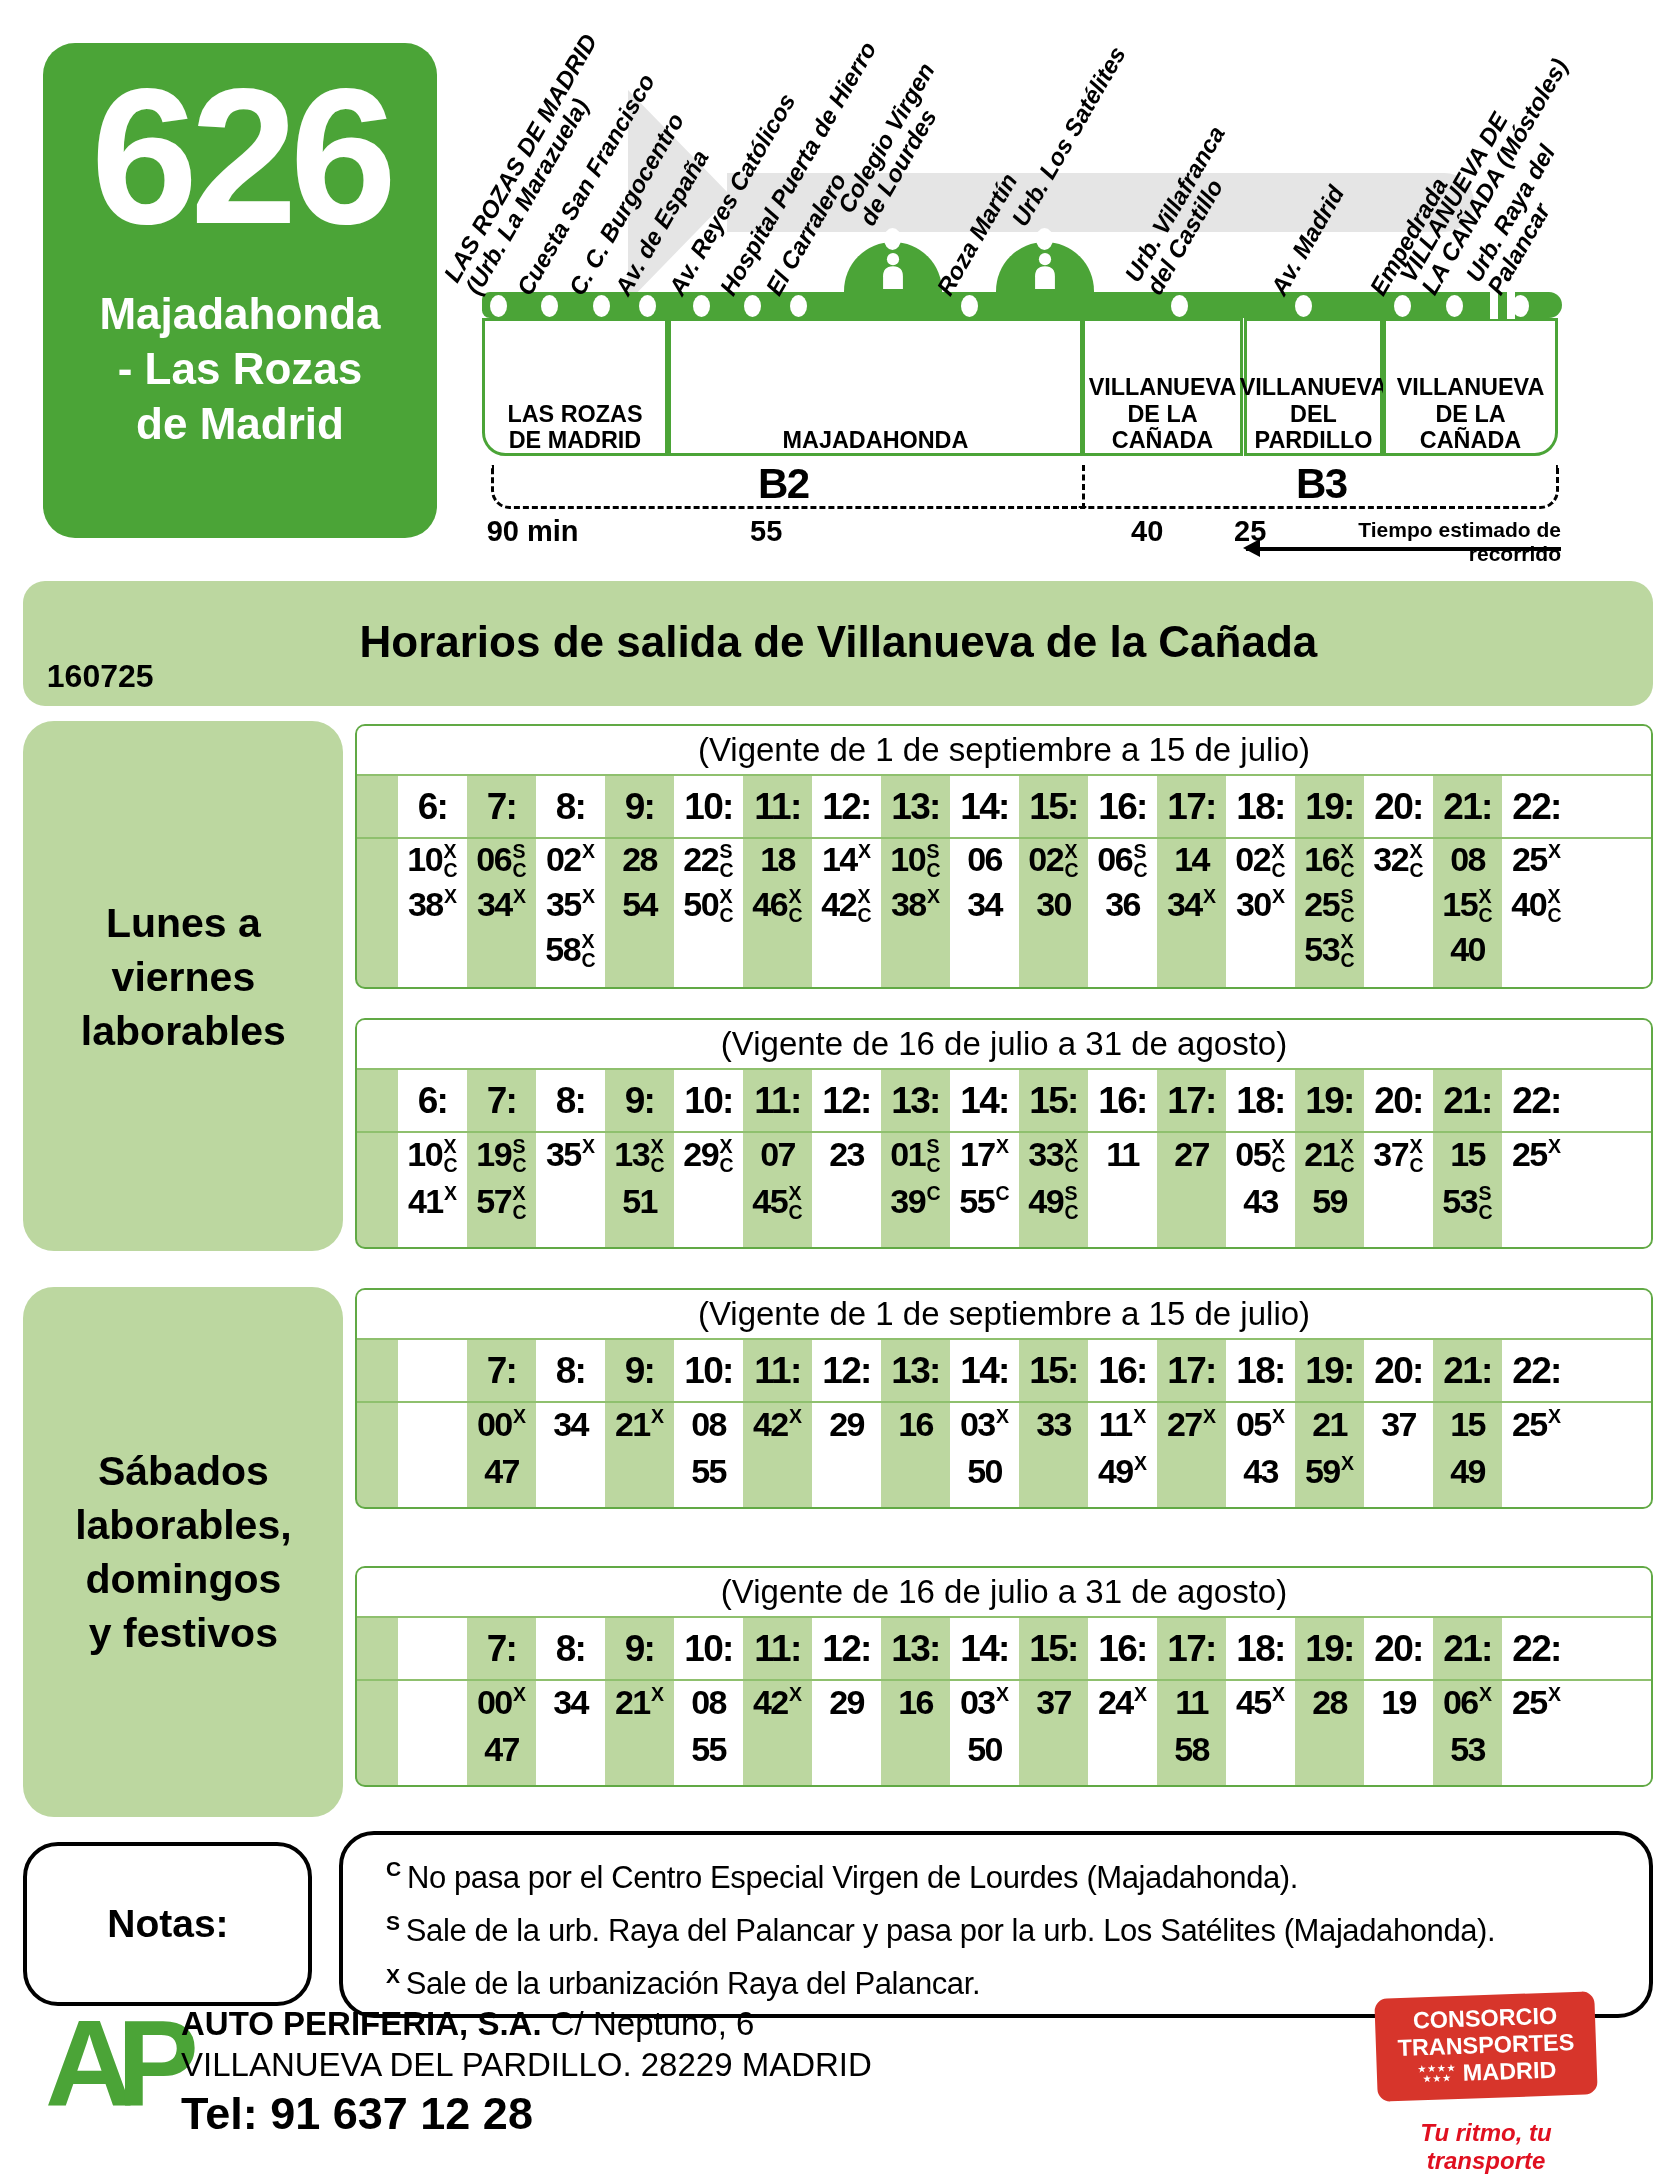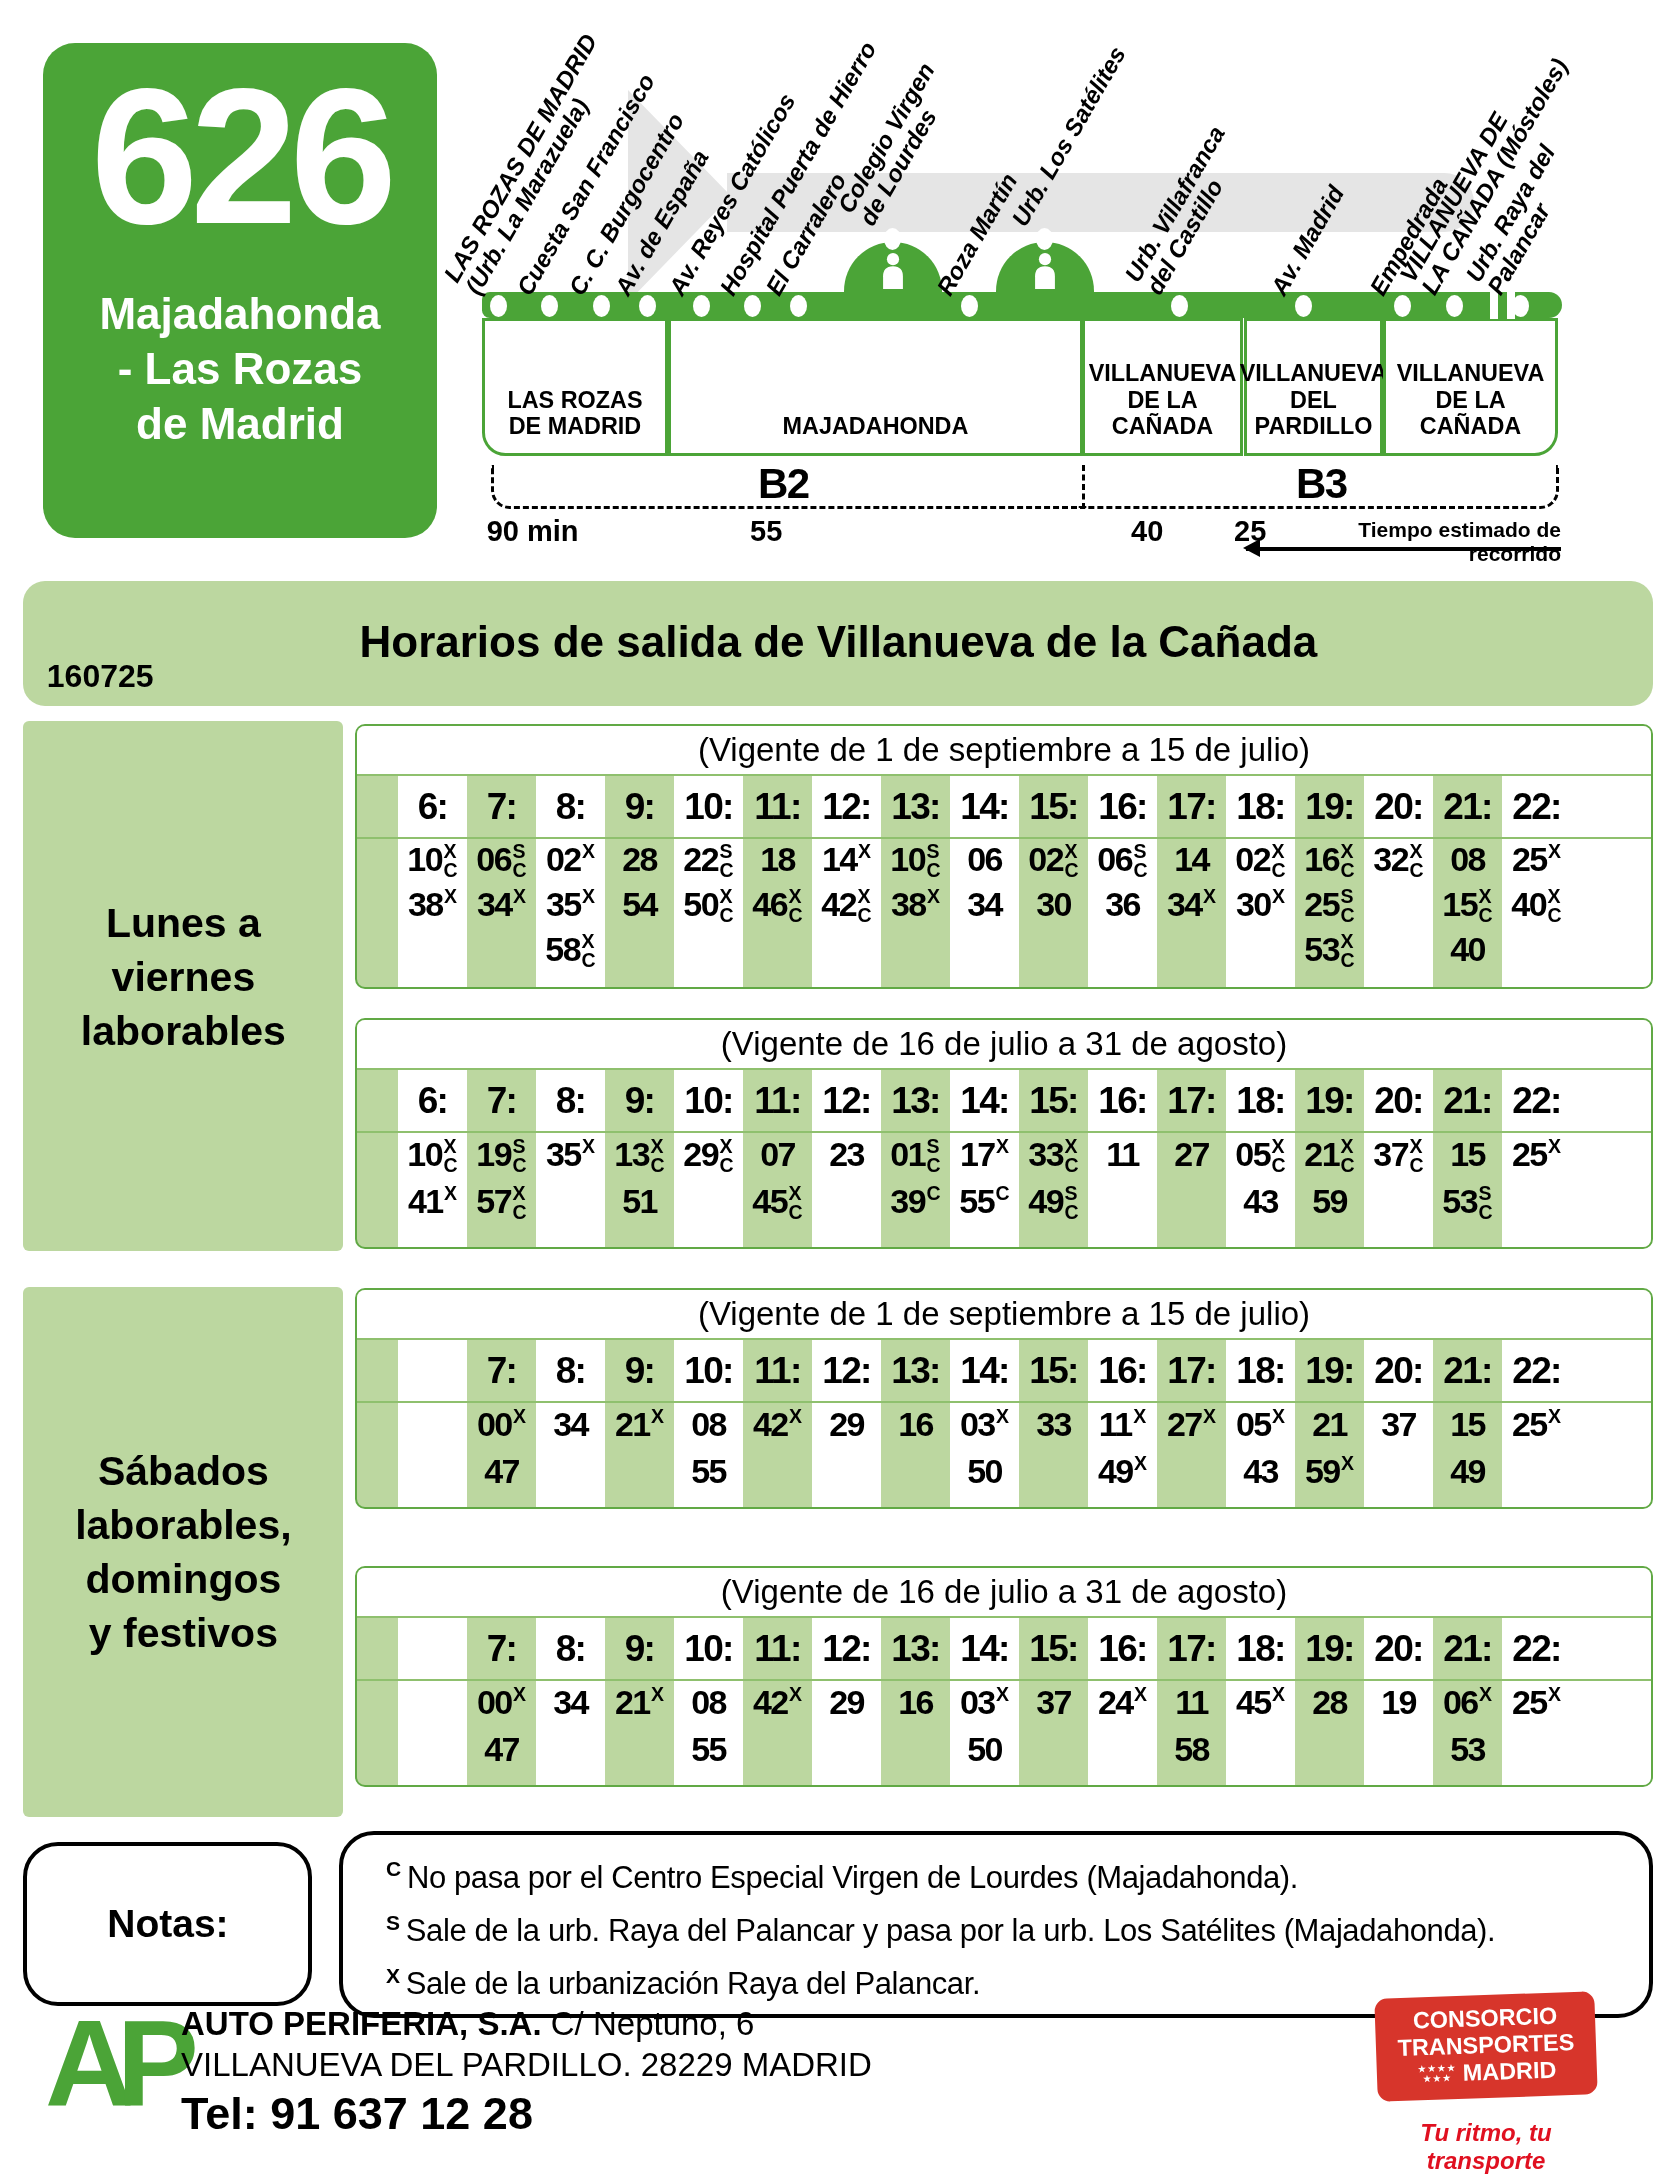"VILLANUEVA" .zone { padding-bottom: 14px -> 0 }
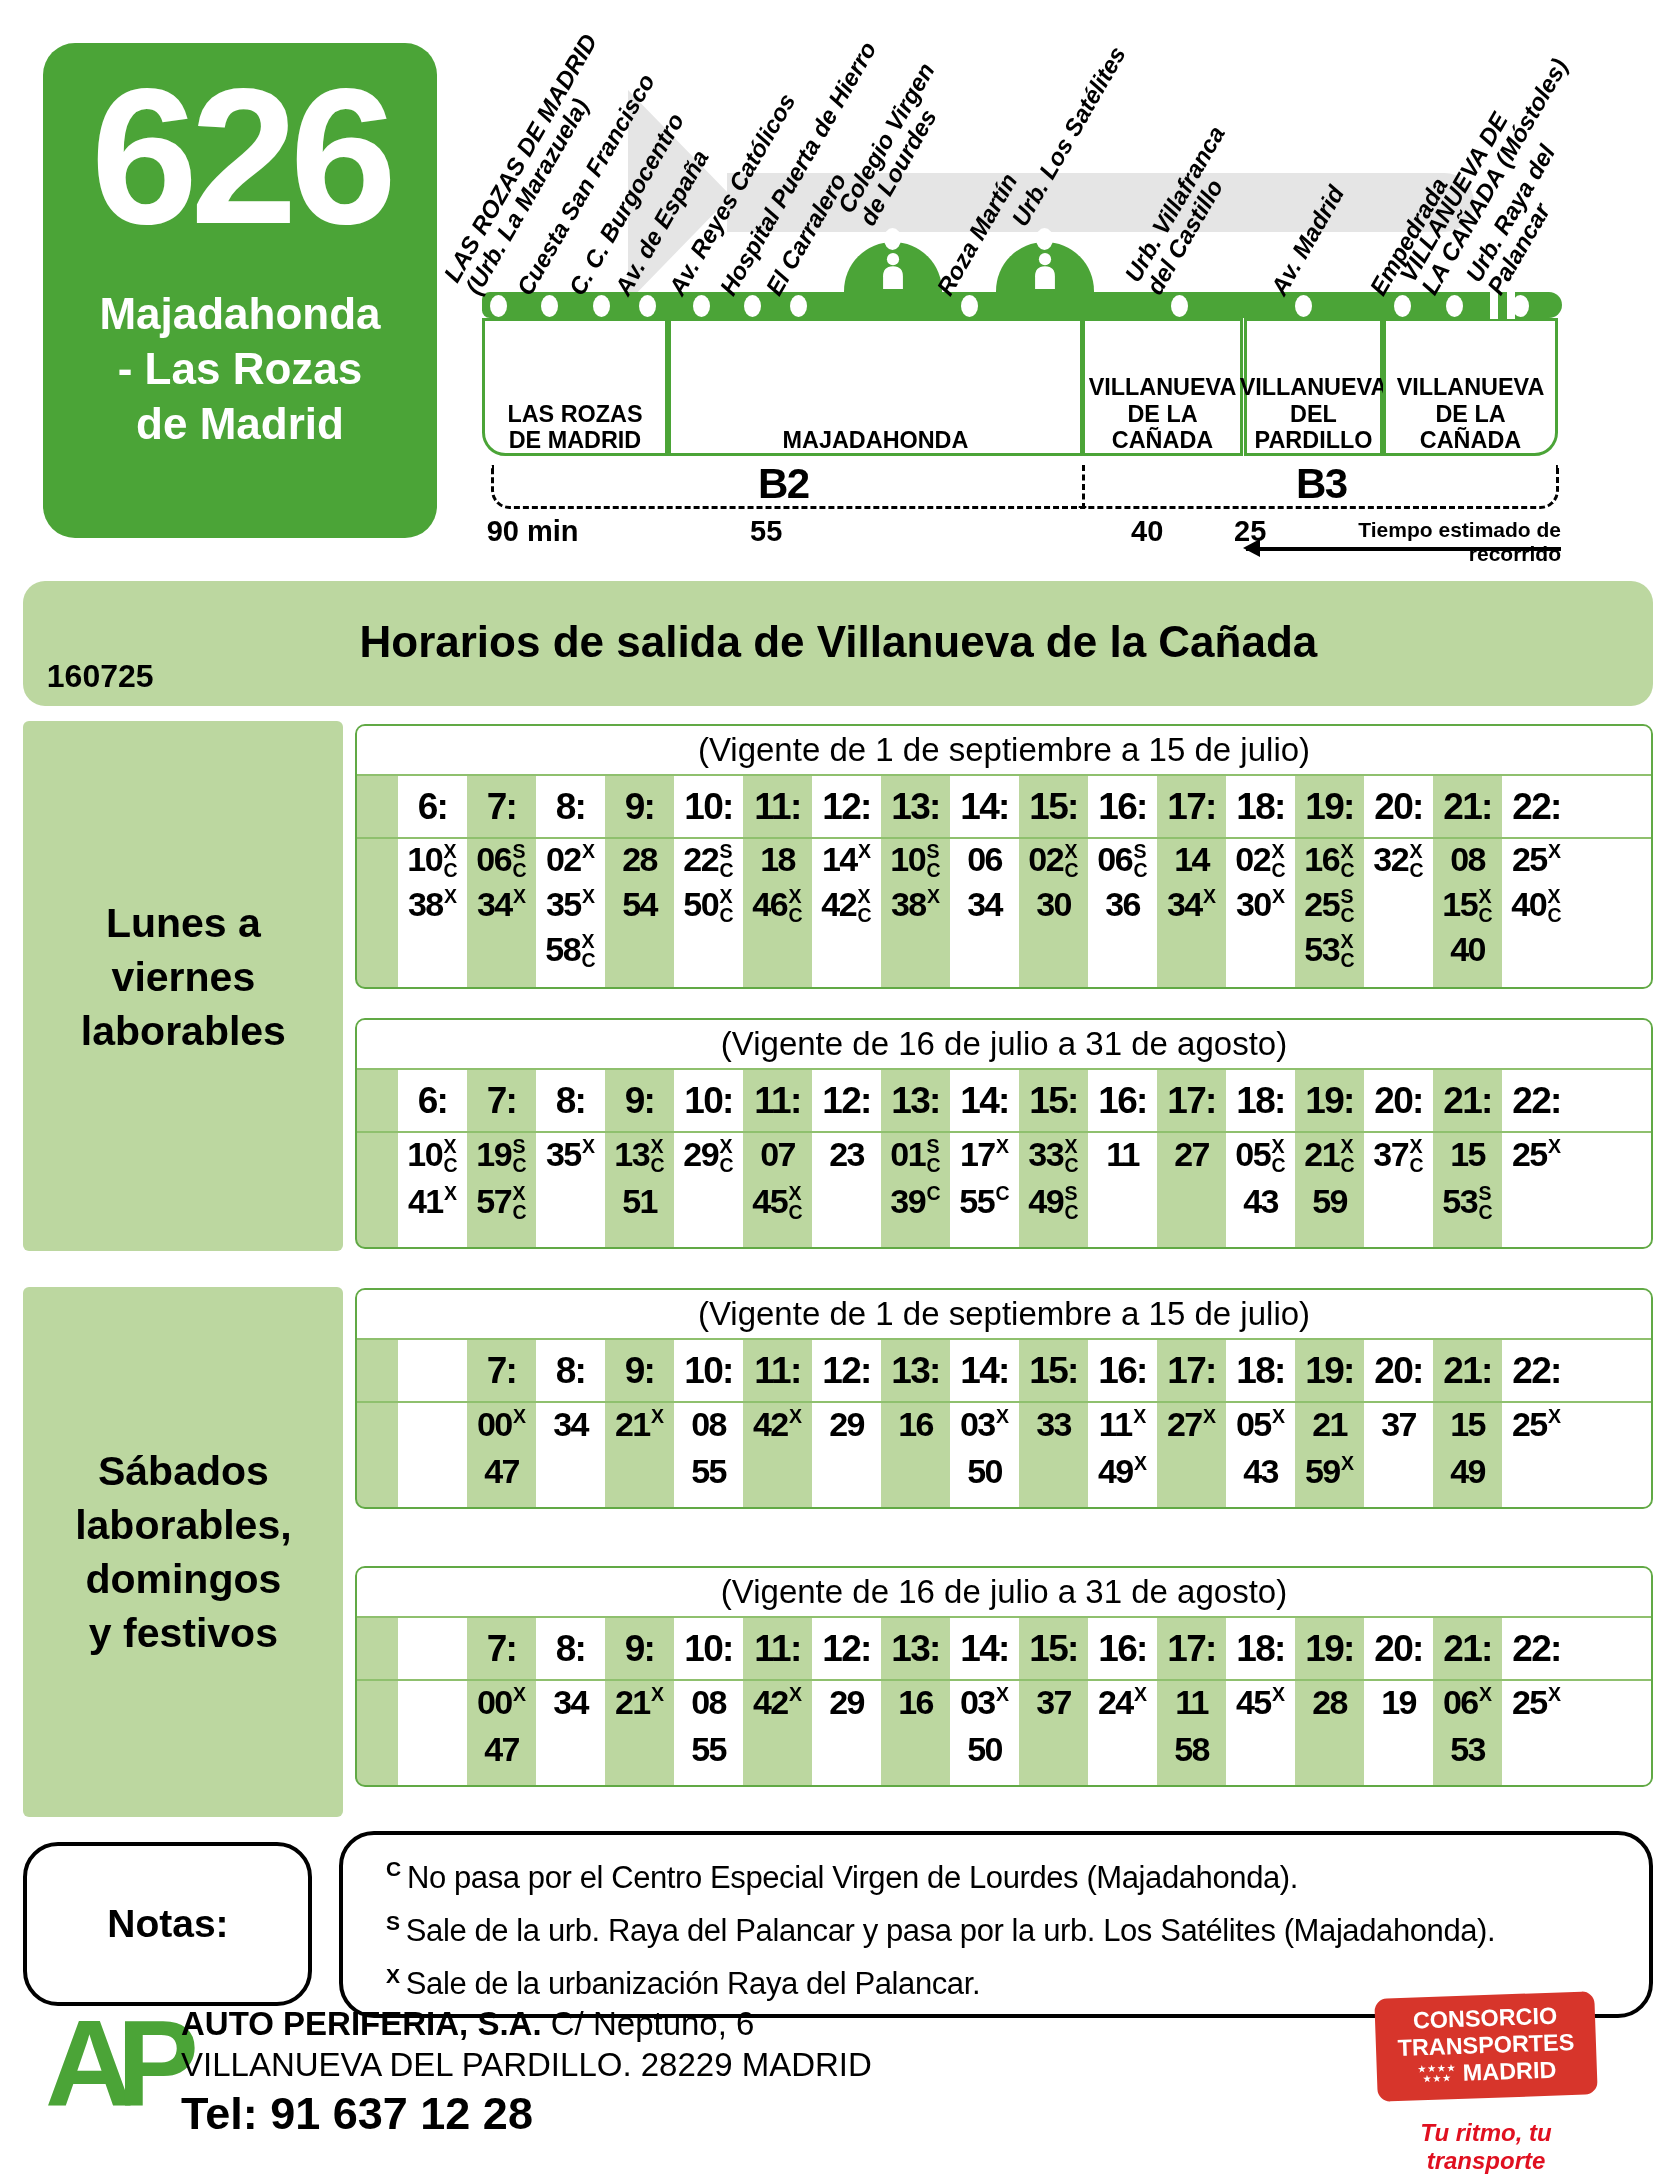"Lunes a" .side { border-radius: 6px -> 31px }
